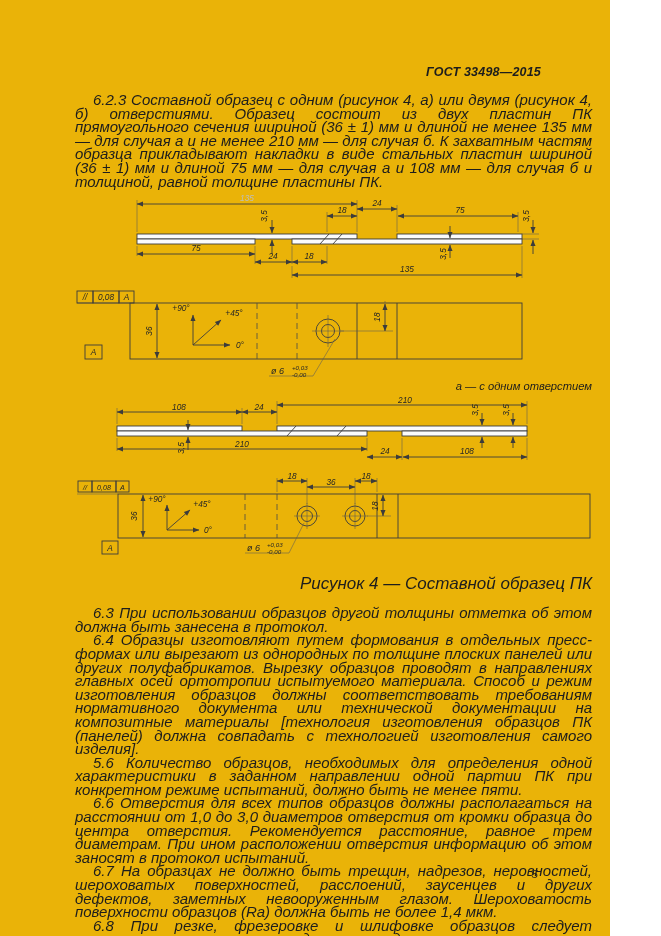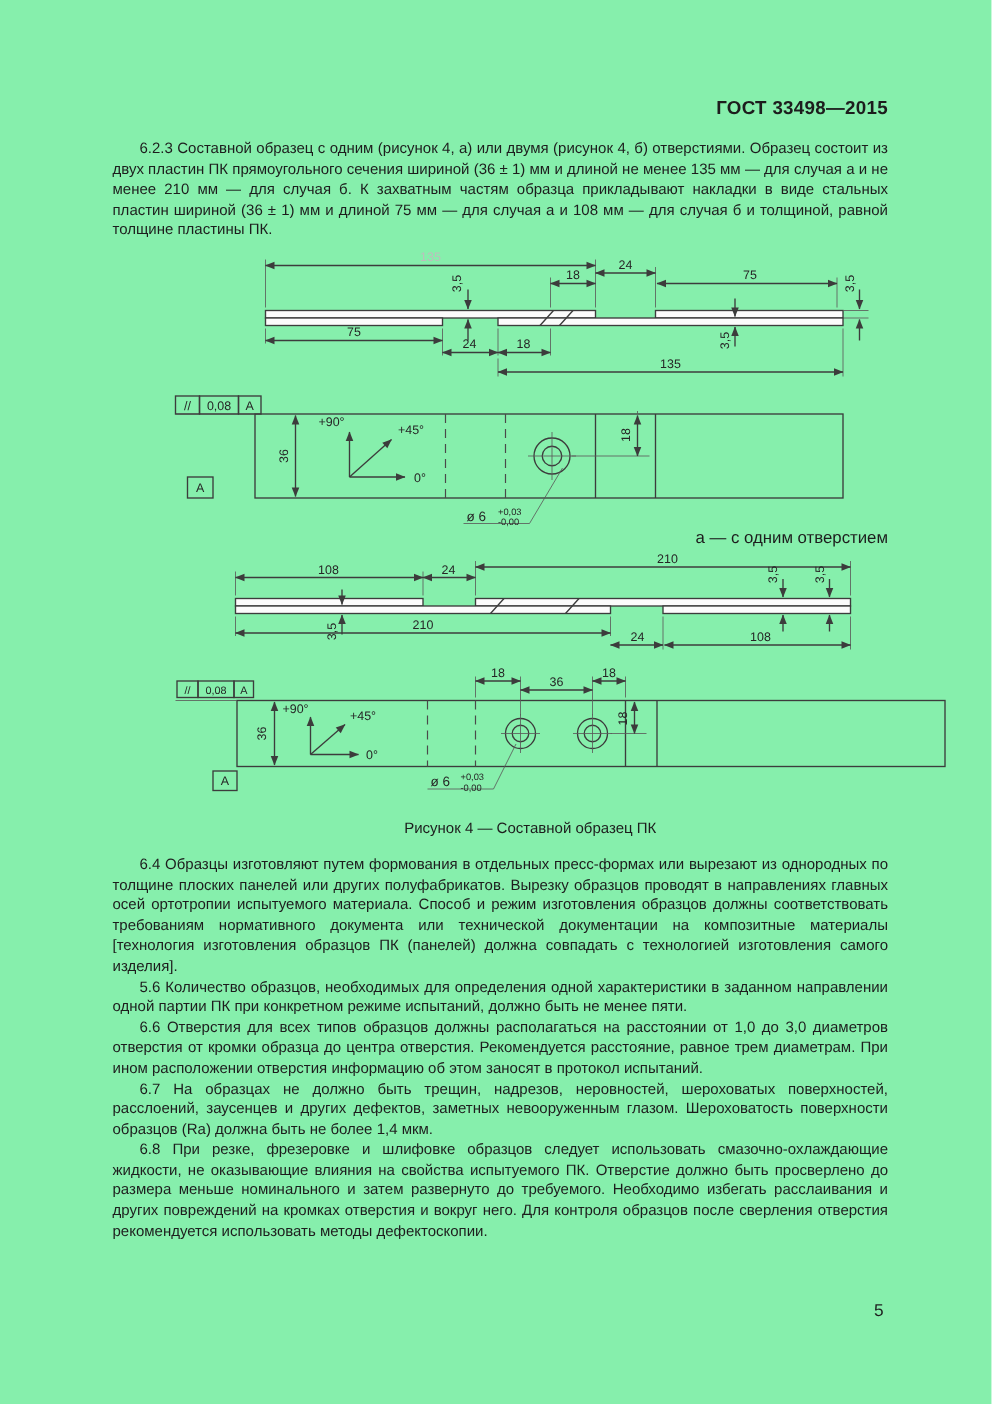"ГОСТ 33498—2015" .page { background: #86efac -> #eab308; font-style: none -> italic; width: 661px -> 610px }
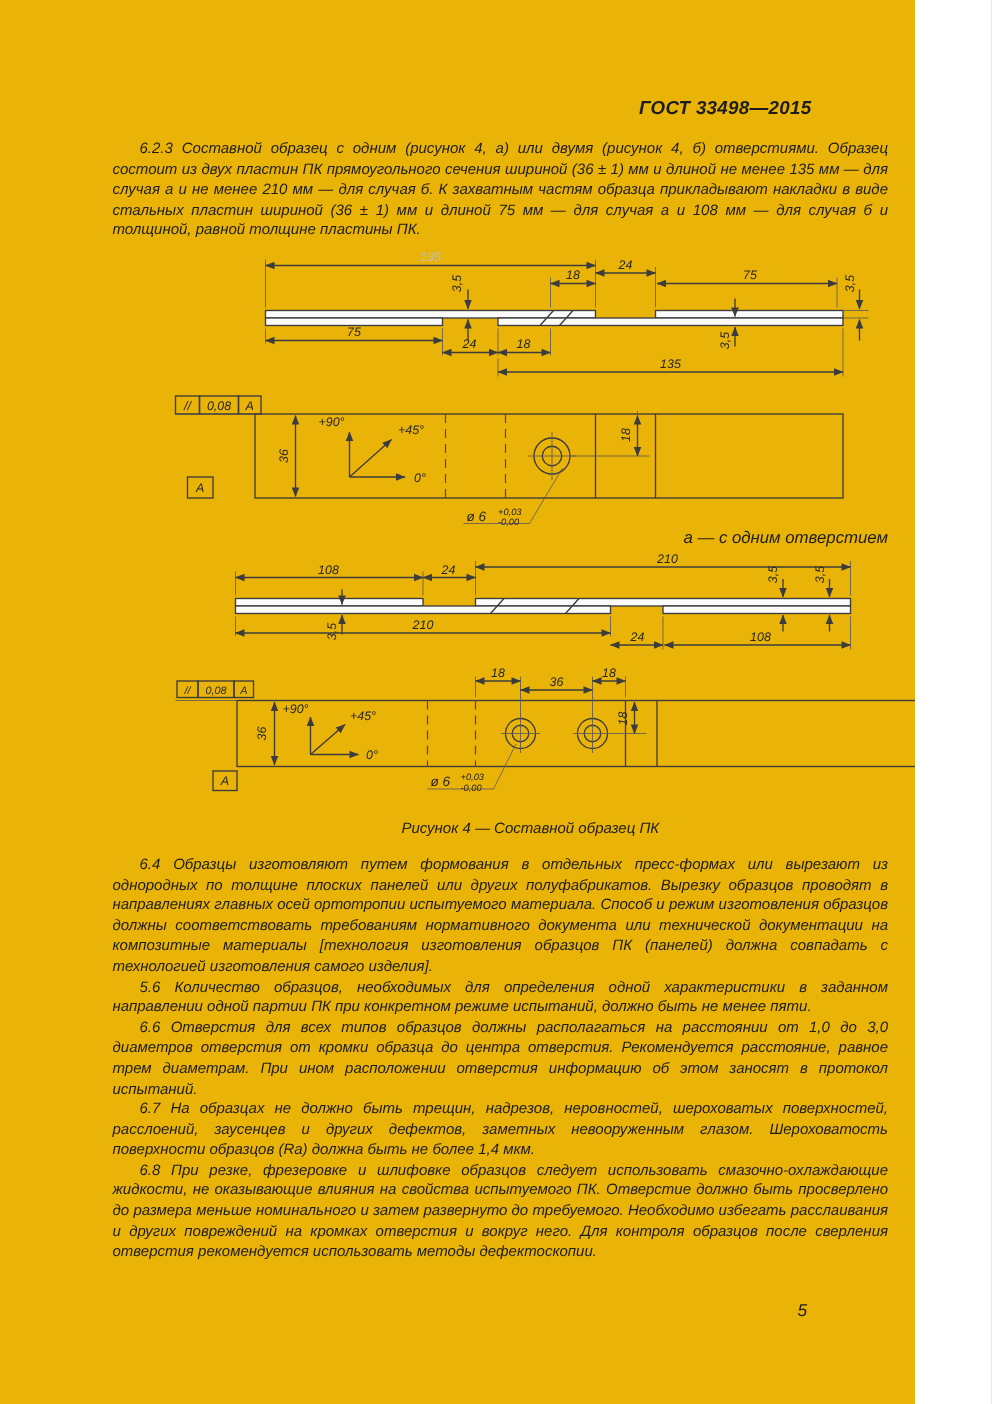"6.2.3 Составной образец с одним" p.para { font-size: 10px -> 15px }
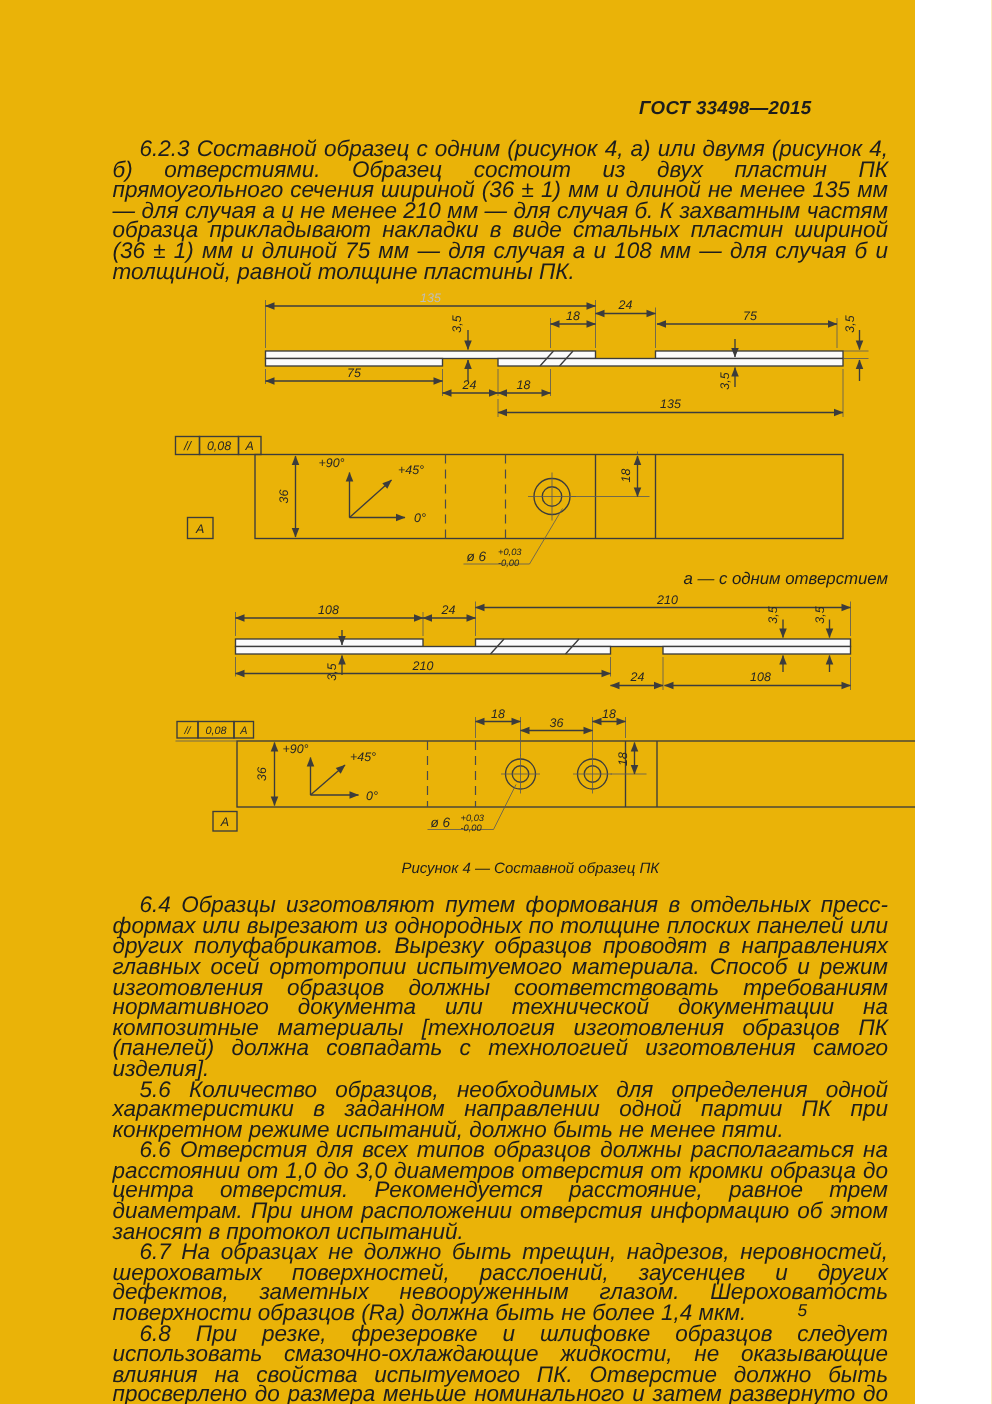"135" .figure-block { margin-left: 40px -> none }
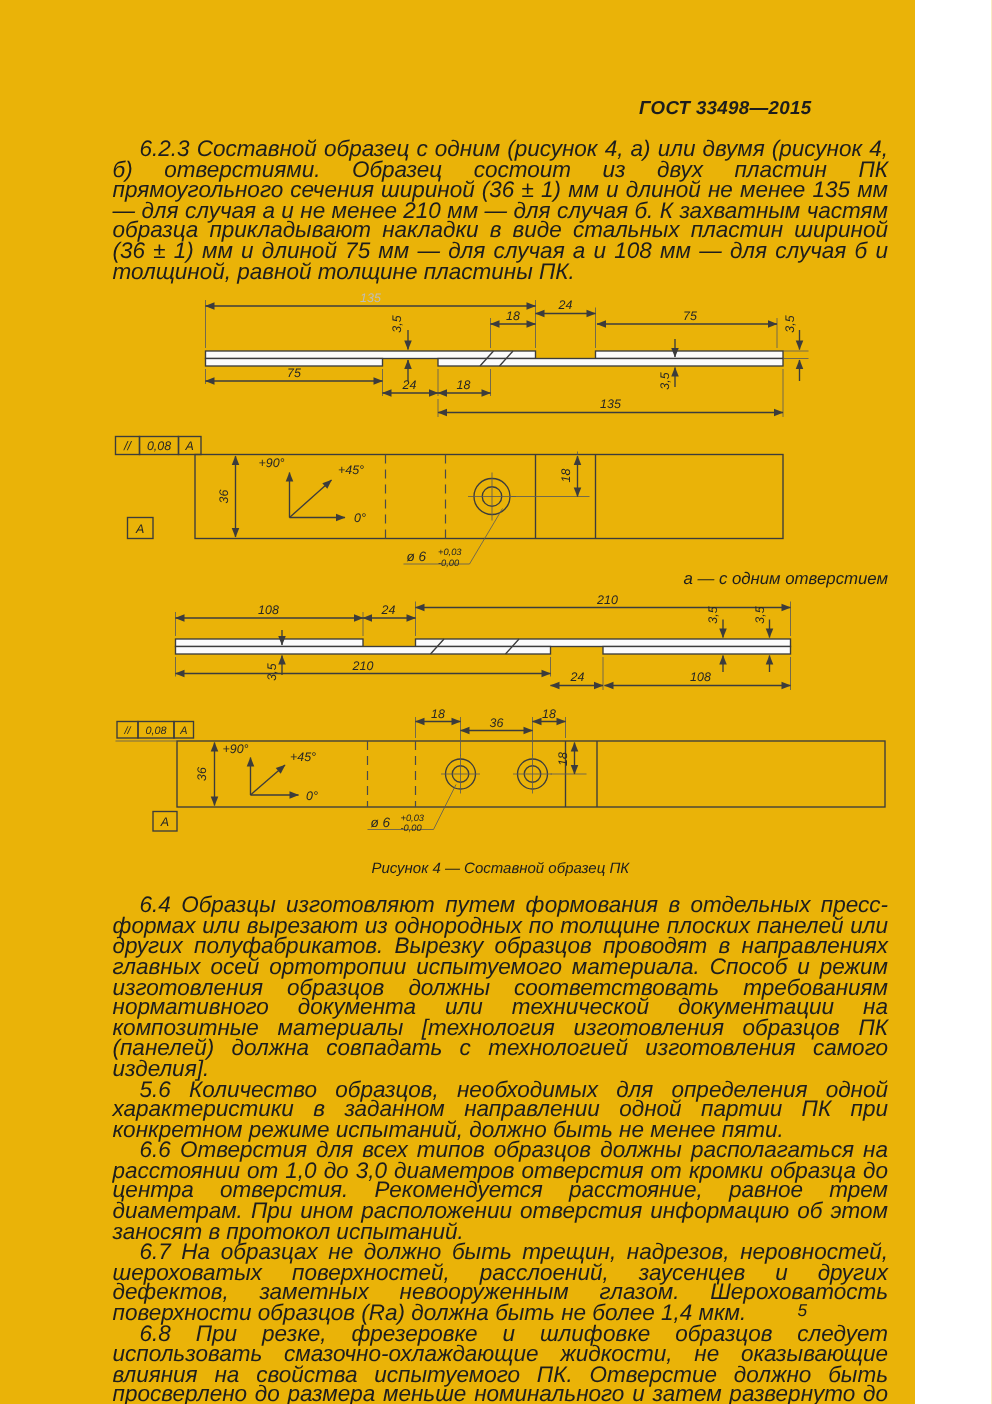"Рисунок 4 — Составной образец" .figcap { font-size: 10px -> 17px; text-align: center -> right }
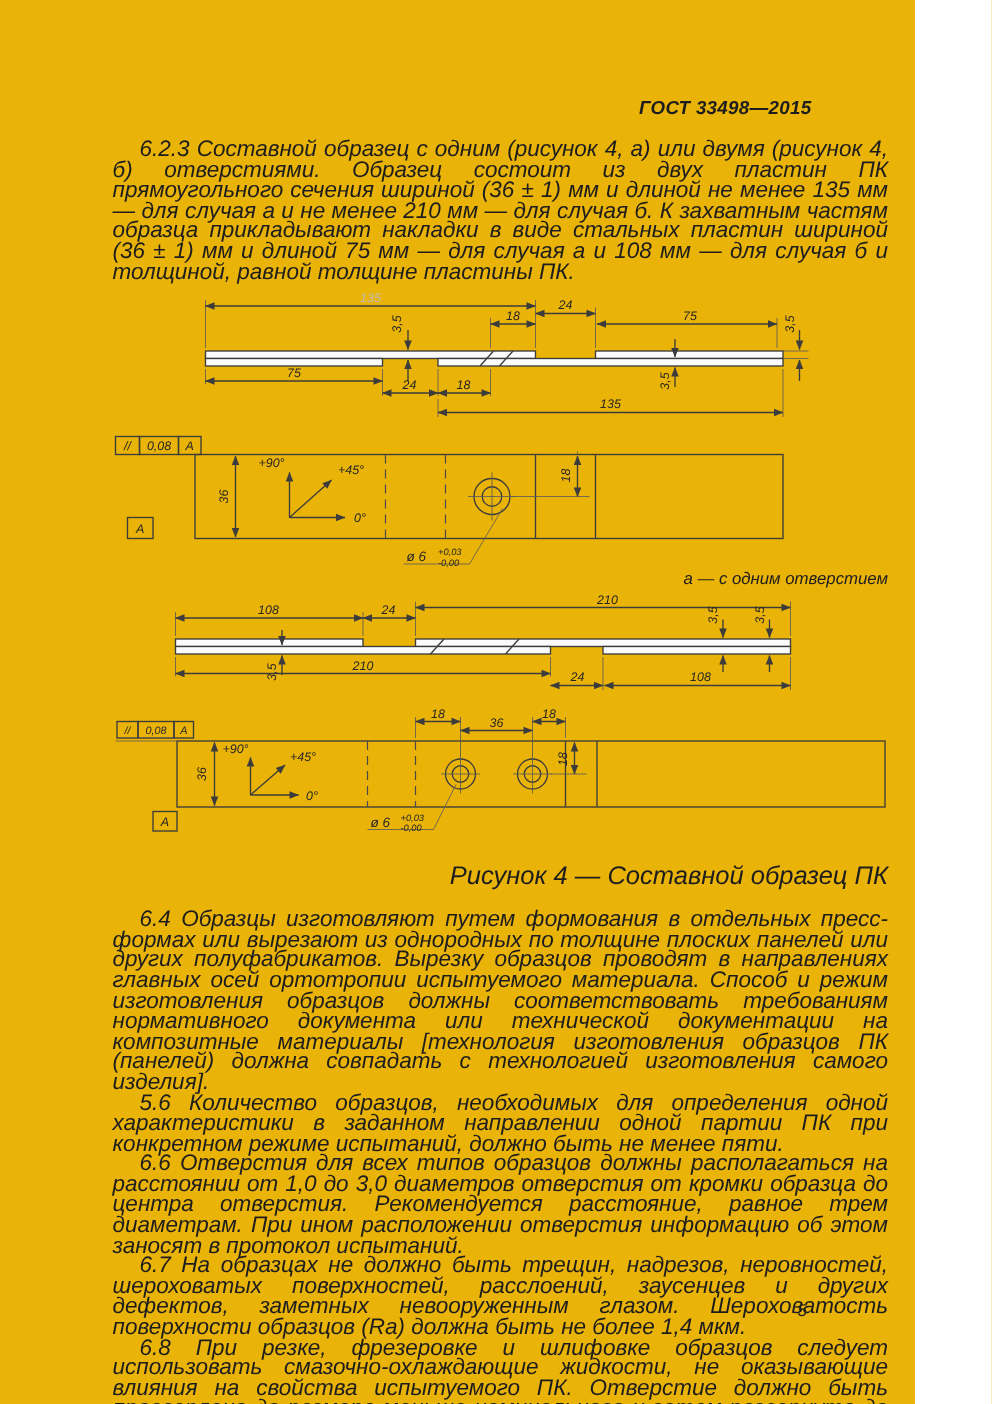"6.3 При использовании образцов другой" p.para { html: none -> <p>6.3 При использовании образцов другой толщины отметка об этом должна быть занесена в протокол.</p> }
